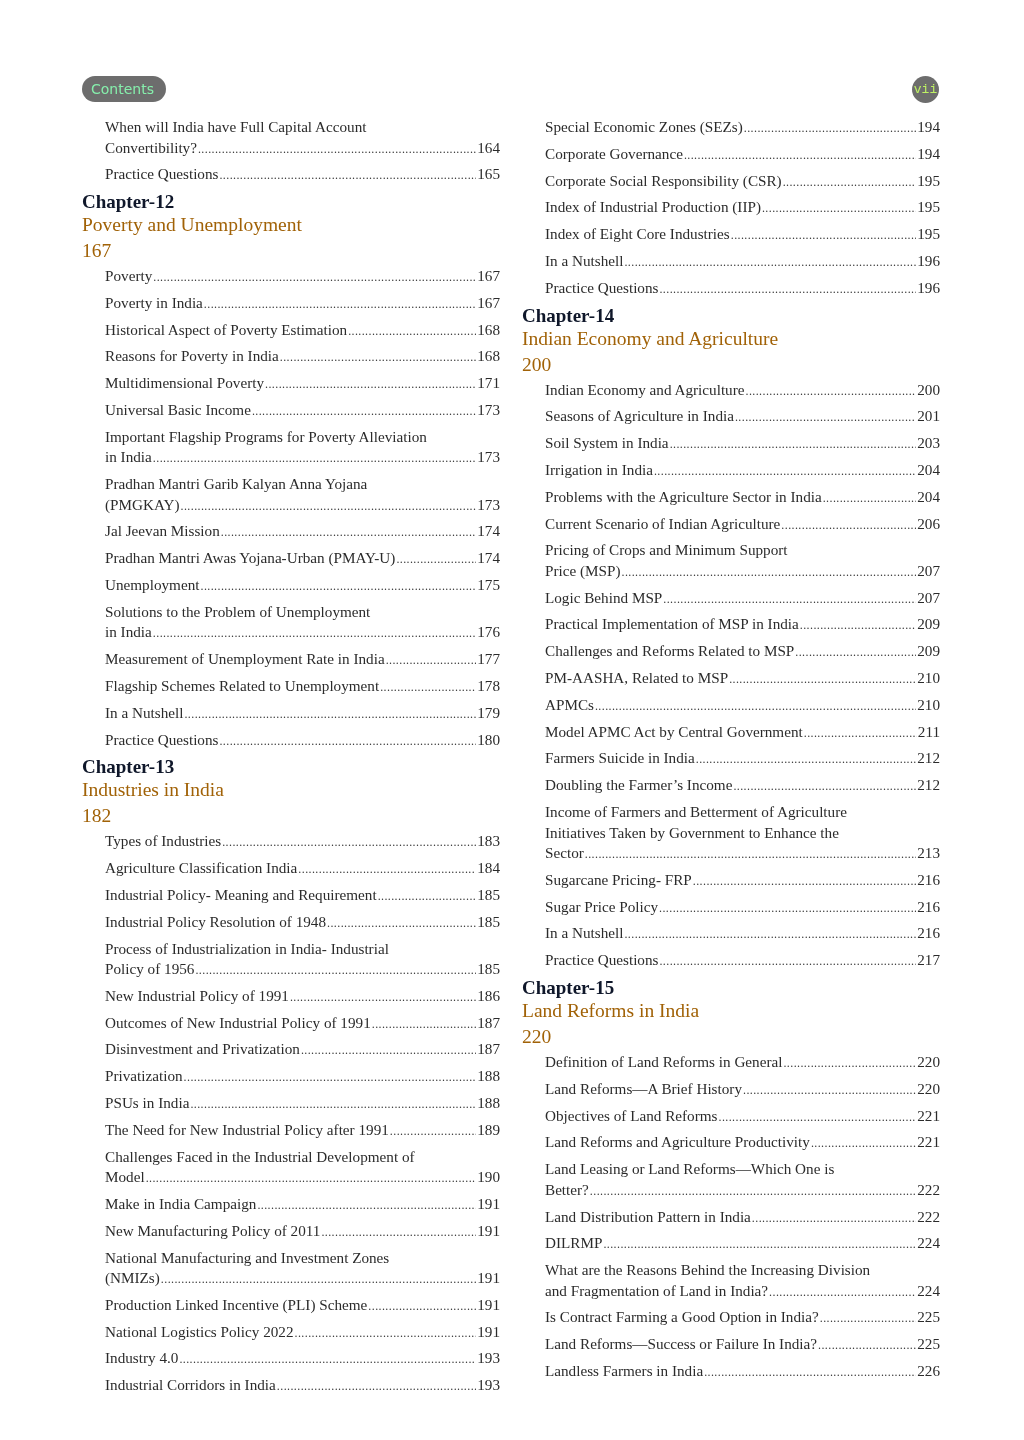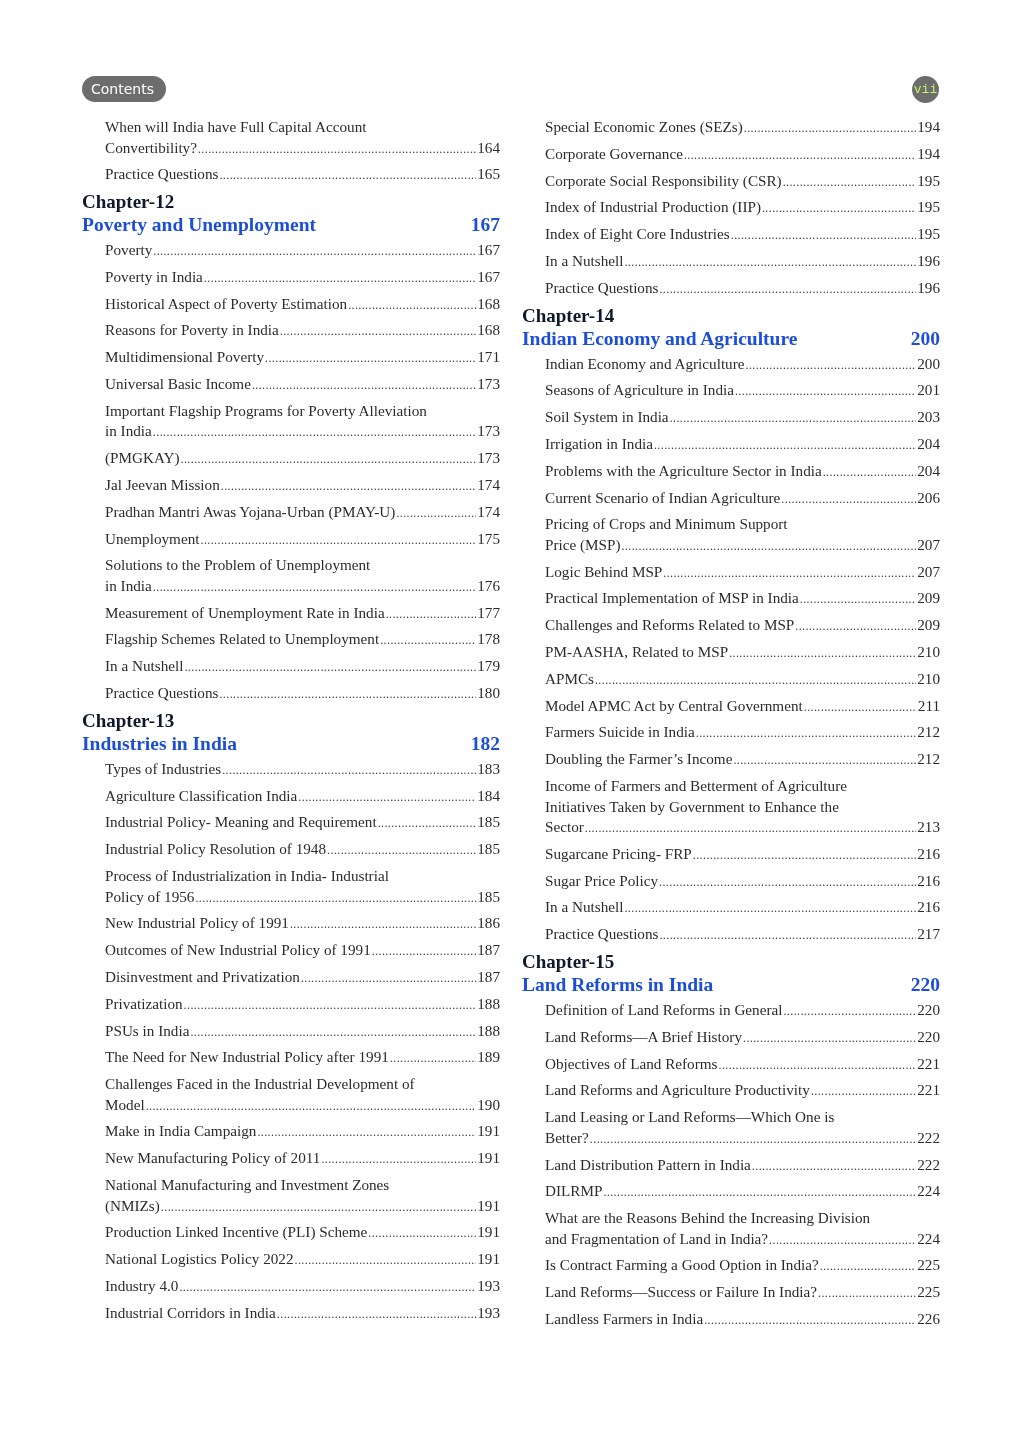"Contents" .header-badge { color: #ffffff -> #86efac }
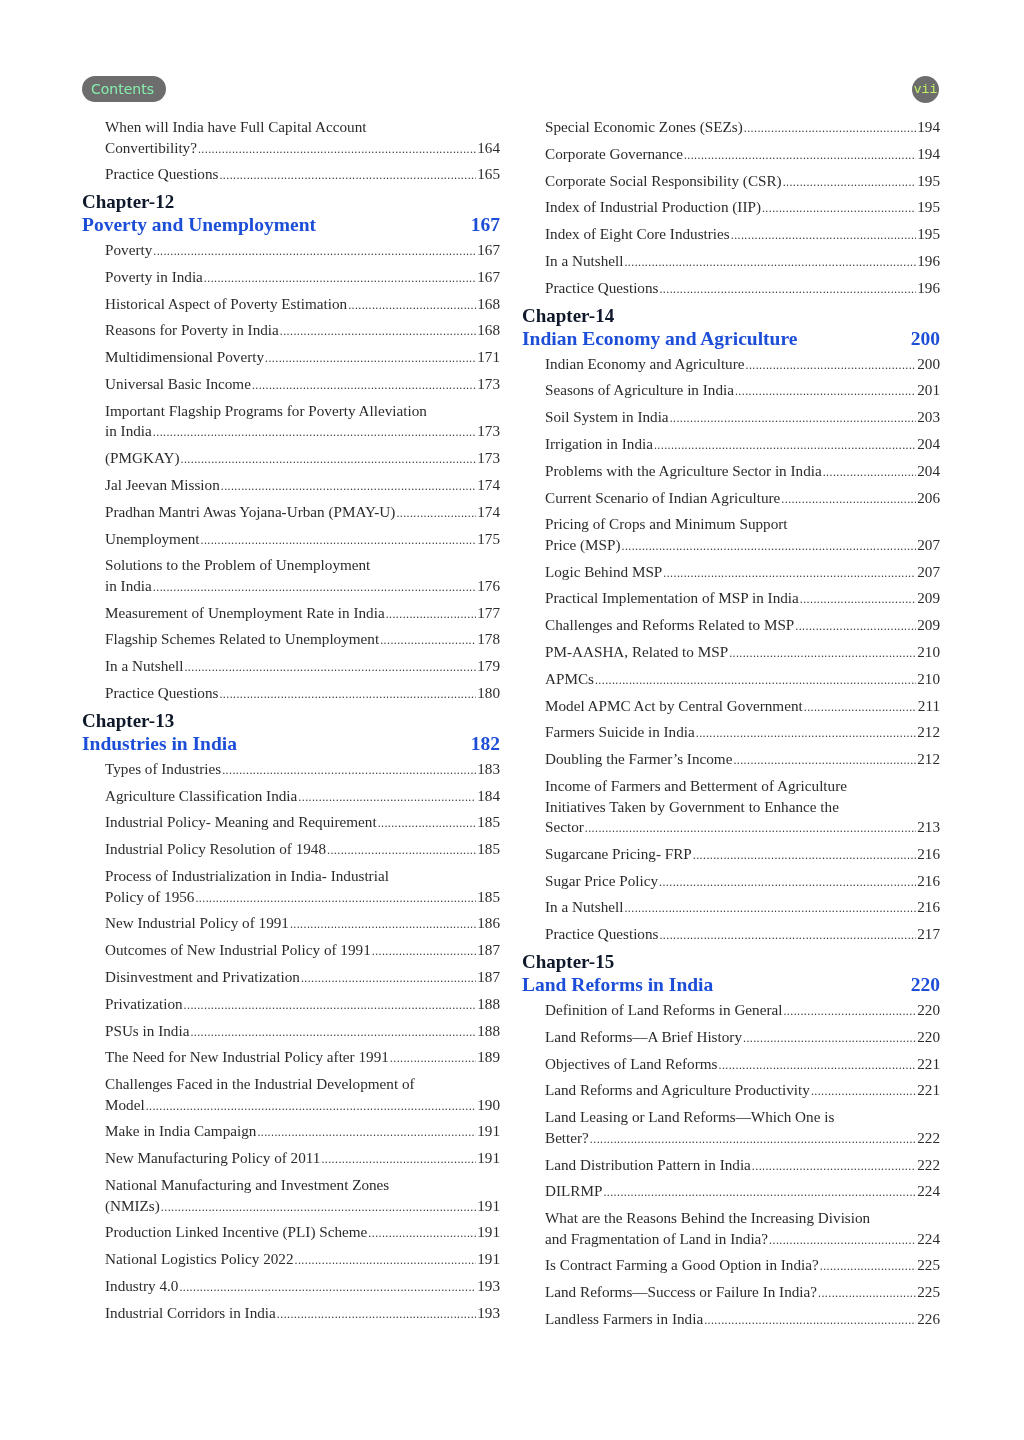"Poverty and Unemployment" .chapter-title { color: #1d4ed8 -> #a16207; flex-direction: none -> column; font-weight: bold -> normal }
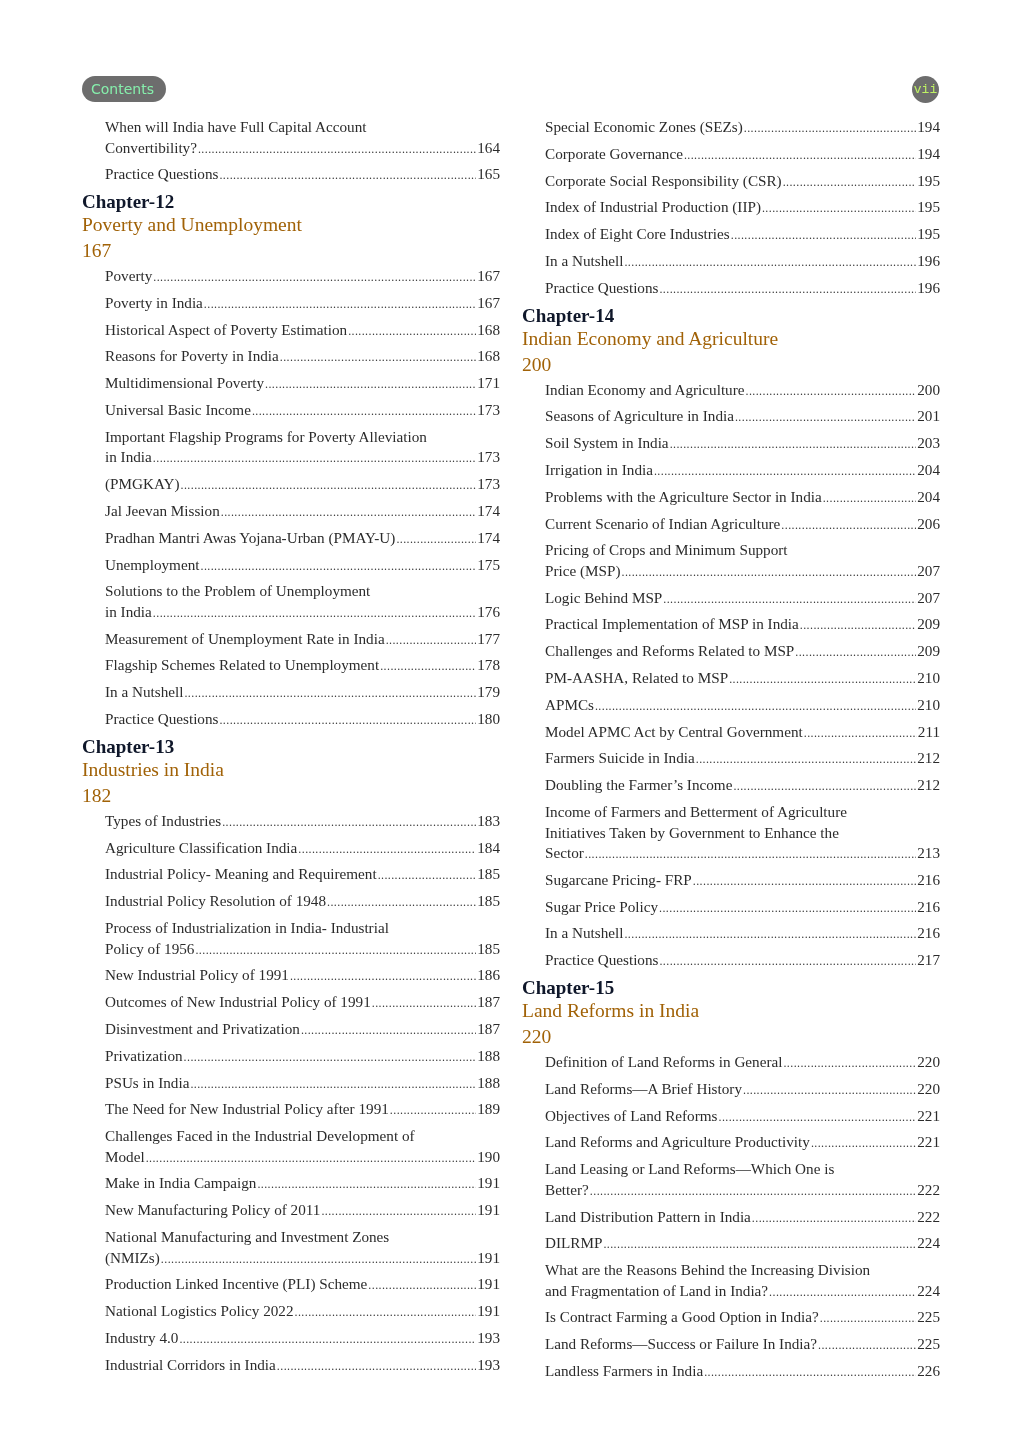"Pradhan Mantri Garib Kalyan Anna" div.wrap-line { html: none -> <div>Pradhan Mantri Garib Kalyan Anna Yojana</div> }
